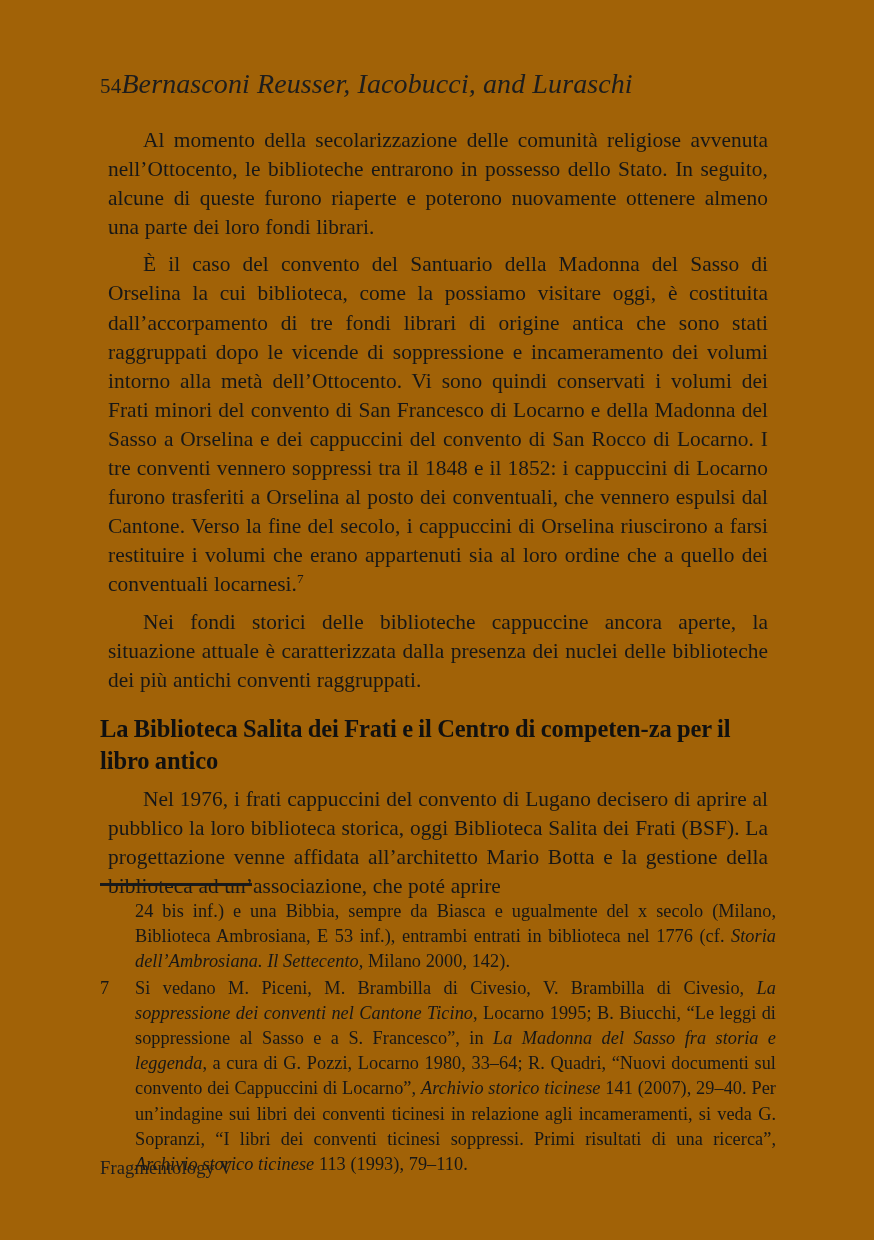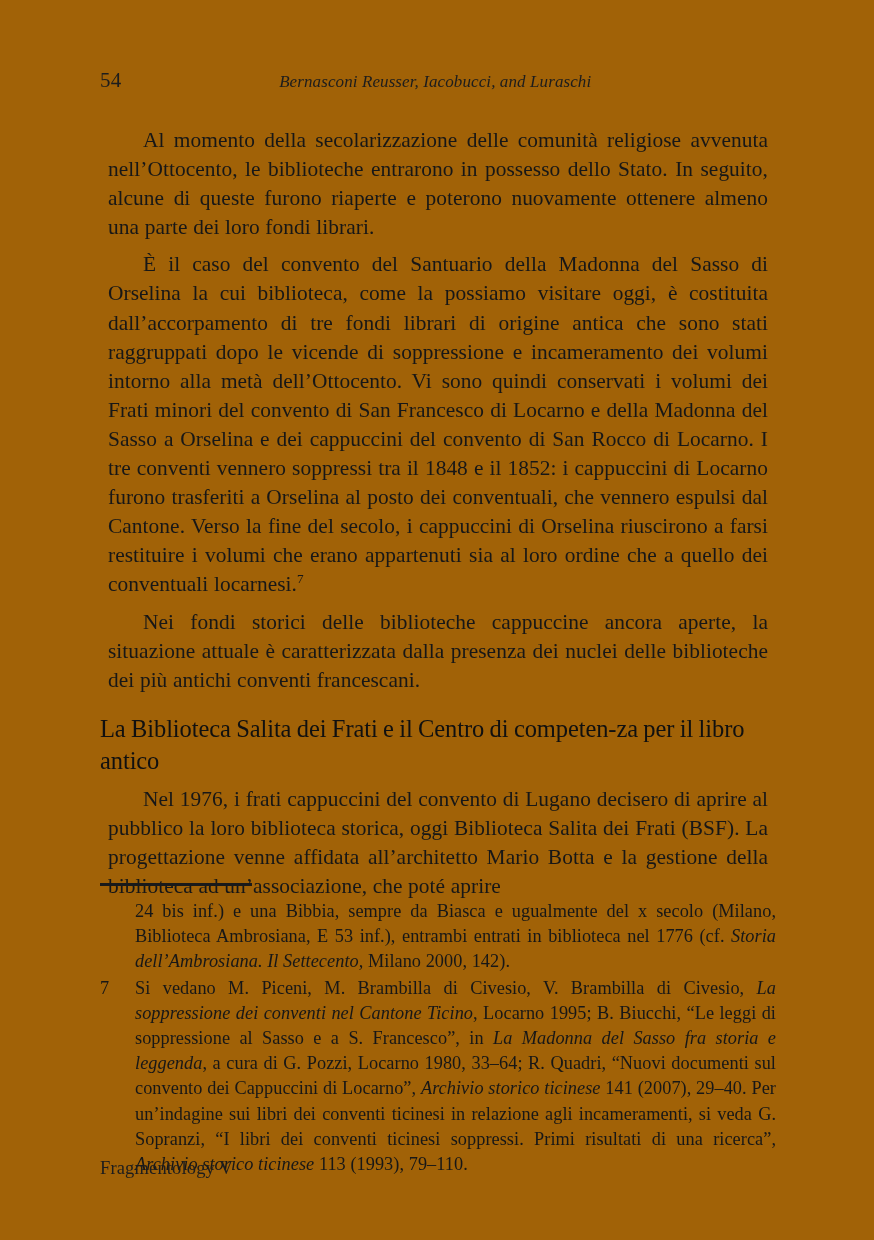"Bernasconi Reusser, Iacobucci, and" .head-title { font-size: 17px -> 28px; text-align: center -> none }
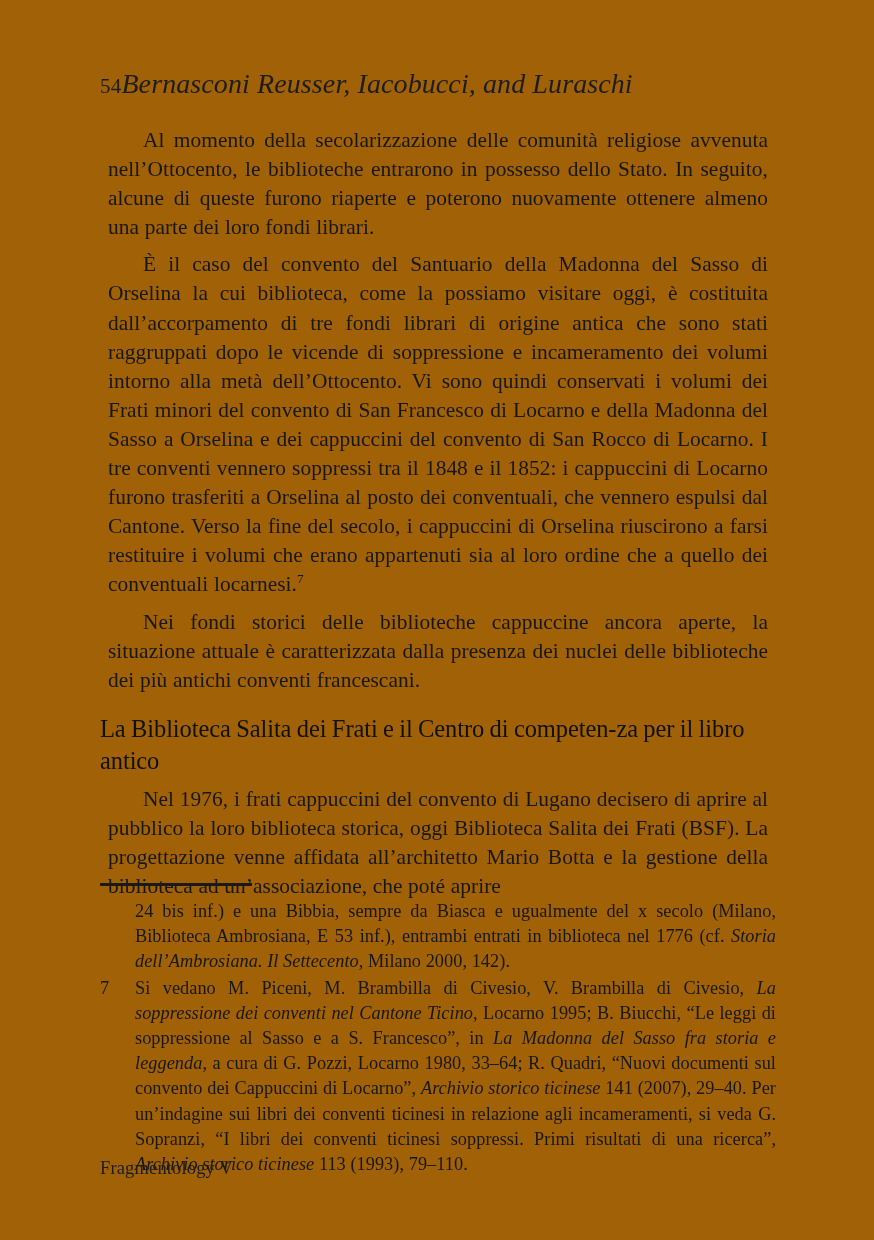"Nei fondi storici delle biblioteche" p.body-par { text: francescani -> raggruppati }
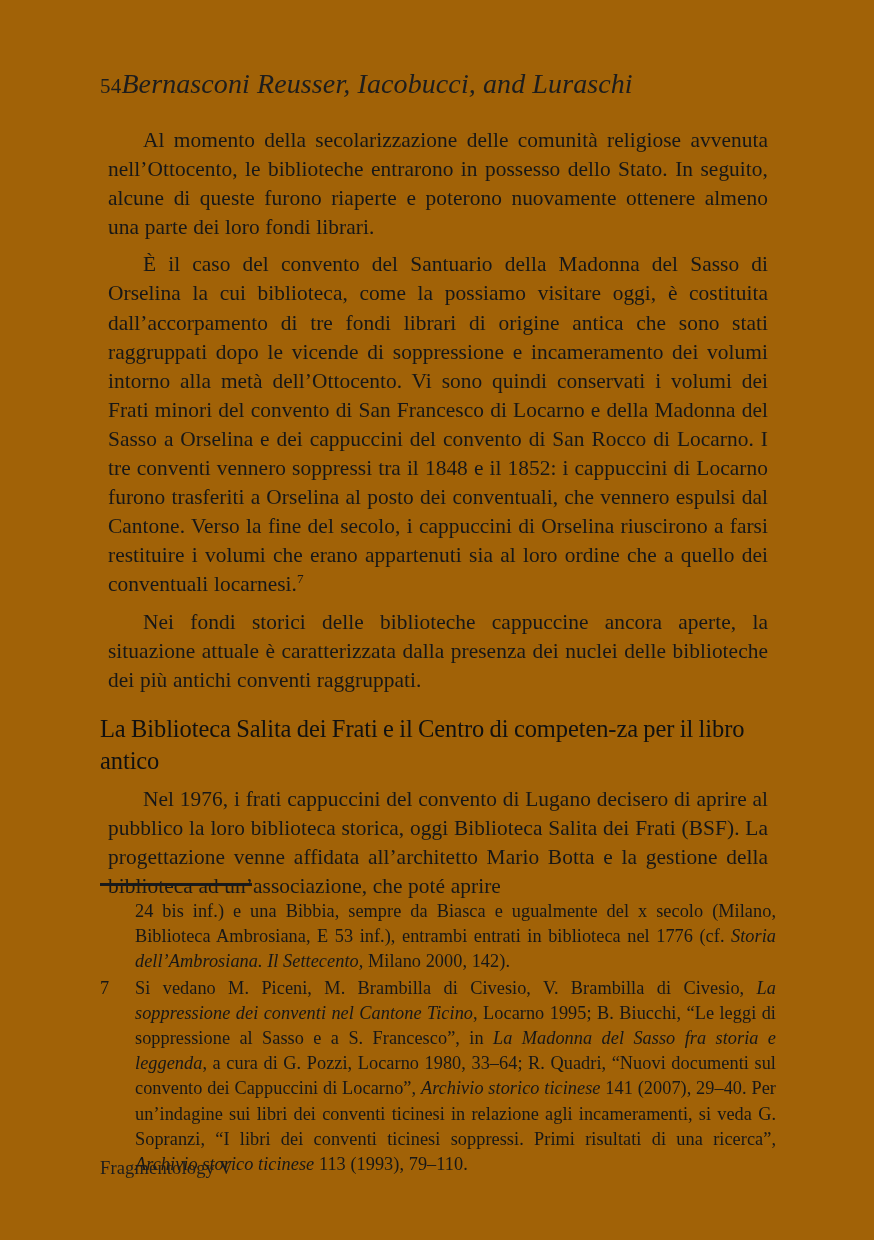"La Biblioteca Salita dei Frati" h2.section-heading { font-weight: normal -> bold }
